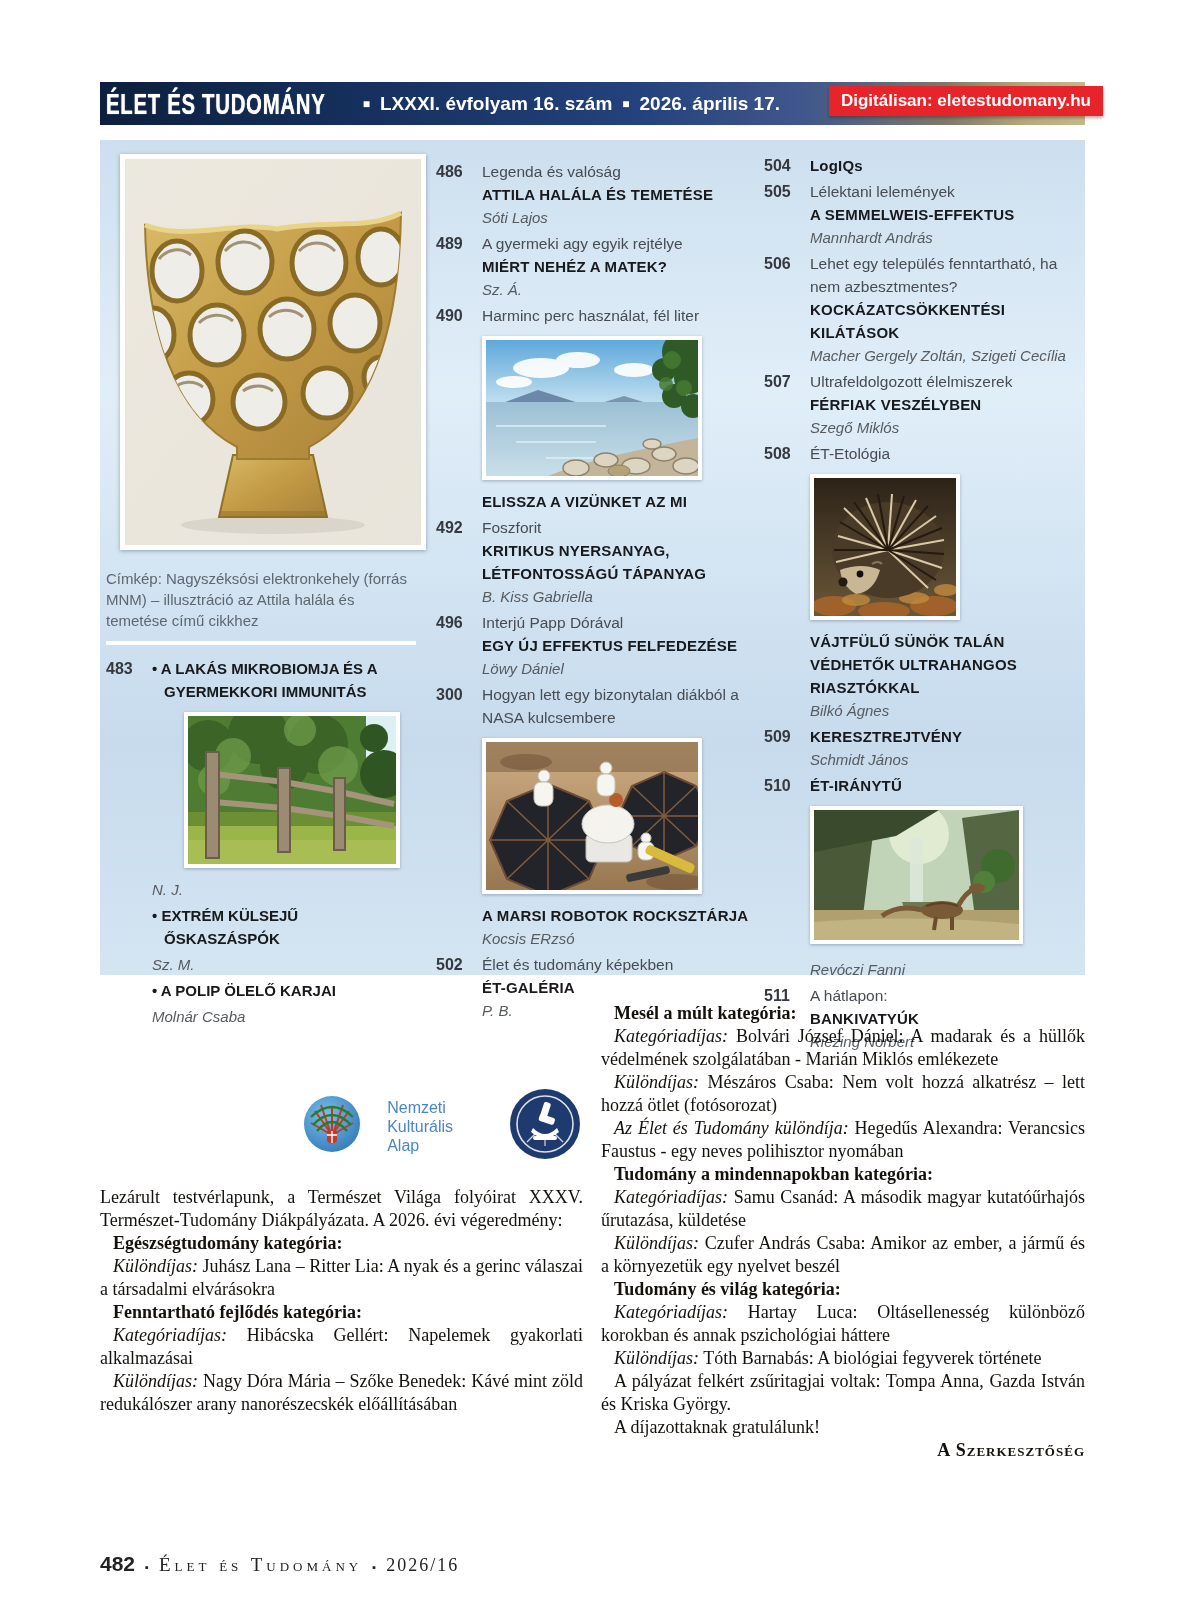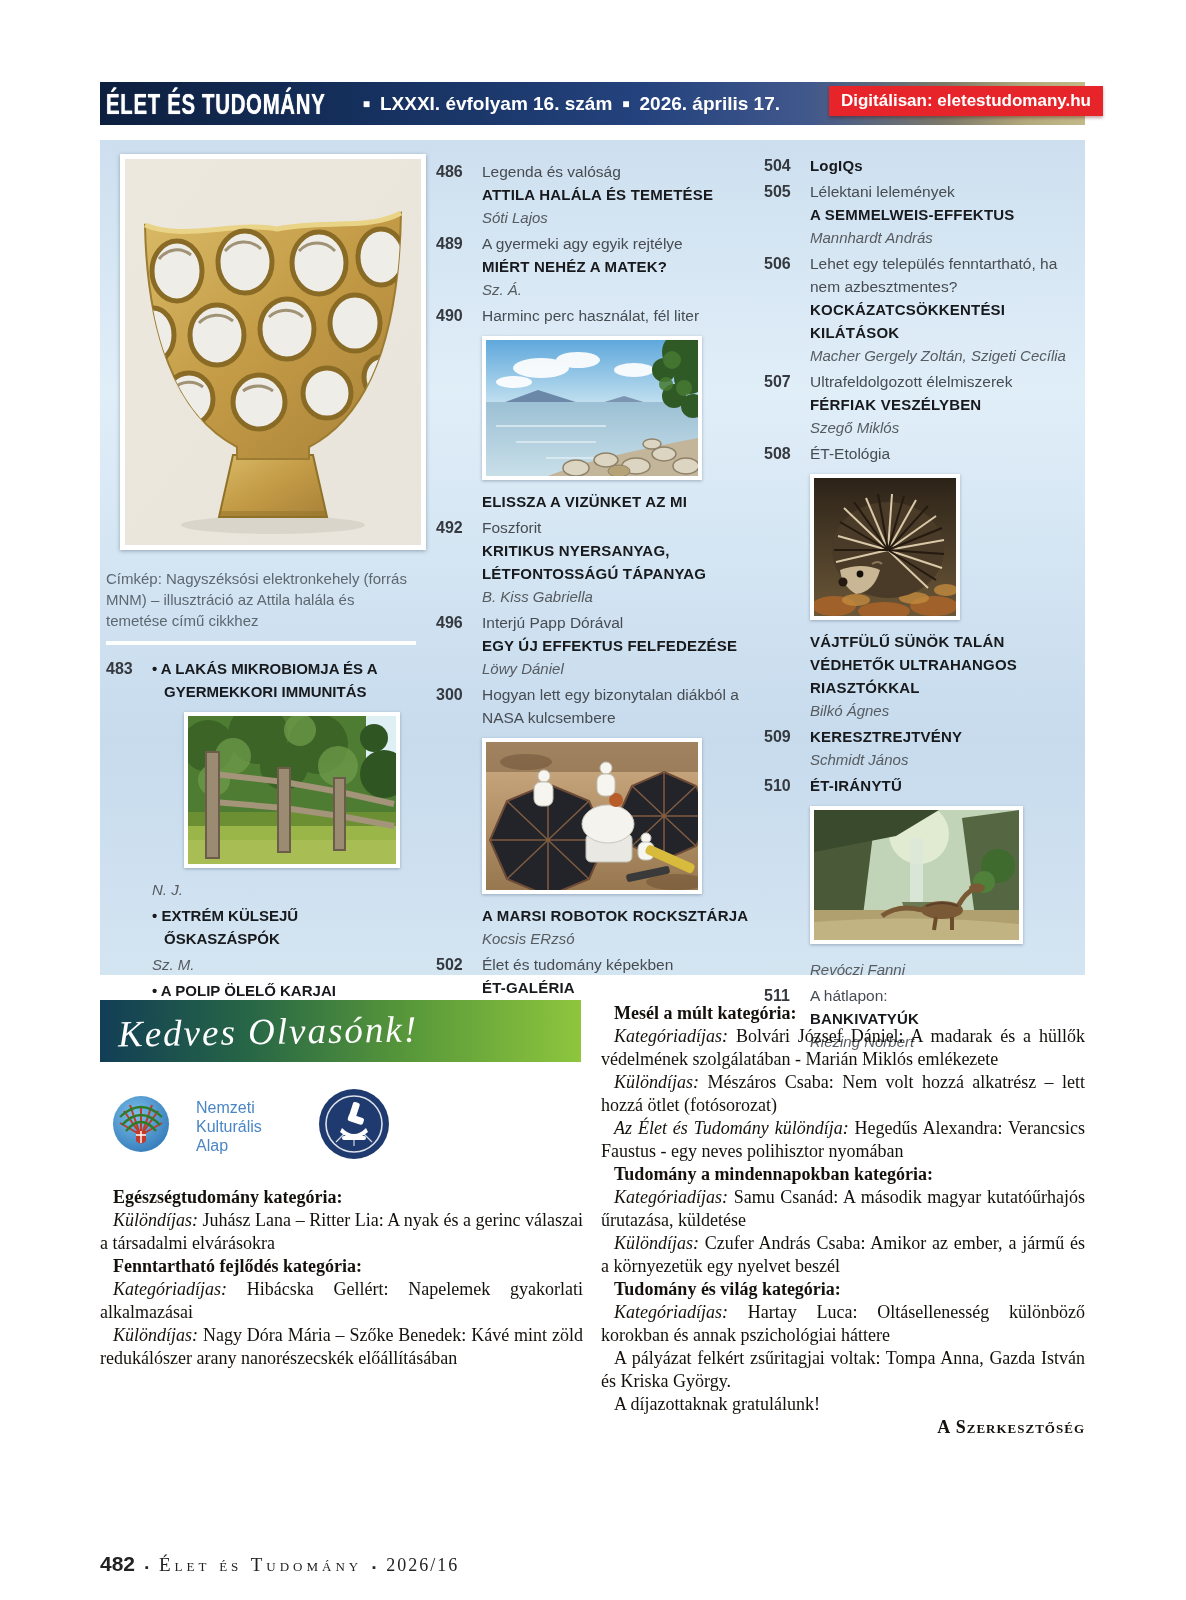"Kedves Olvasónk!" div { html: <div> <span>Kedves Olvasónk!</span> </div> -> none }
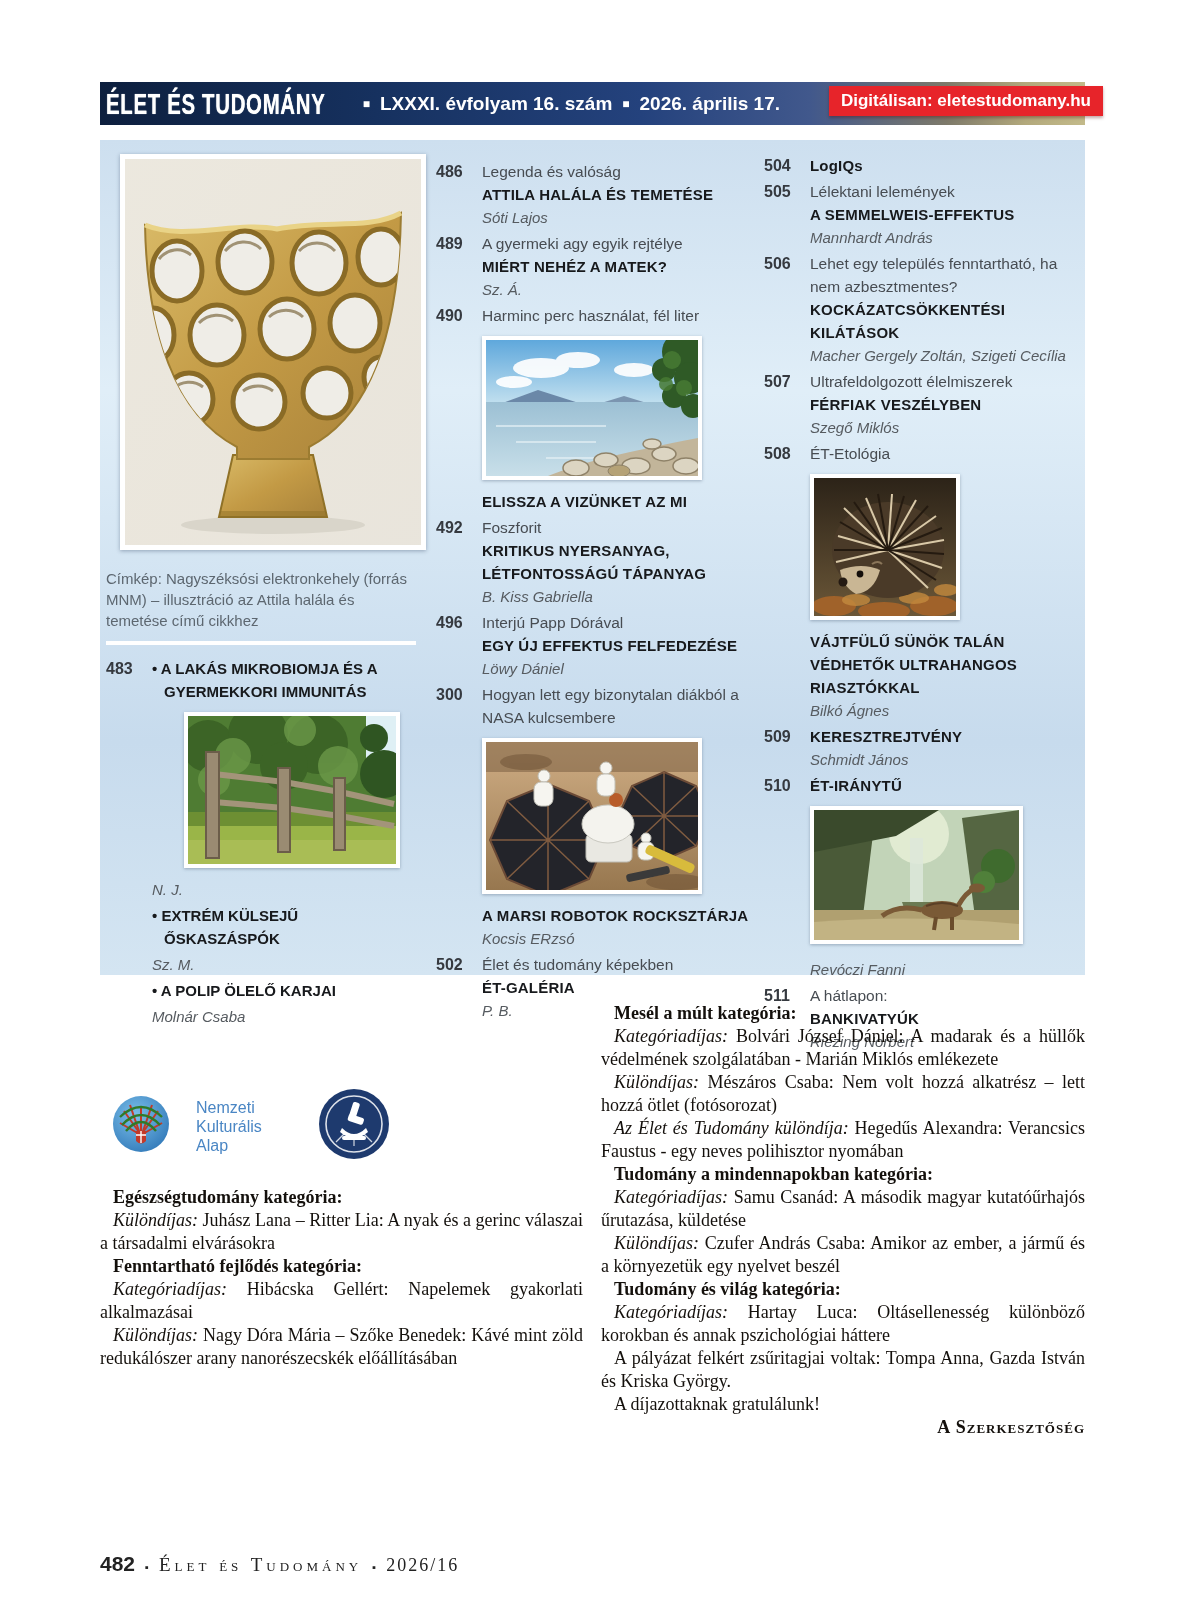"Nemzeti" #logos { justify-content: flex-start -> flex-end; left: 112px -> 100px }
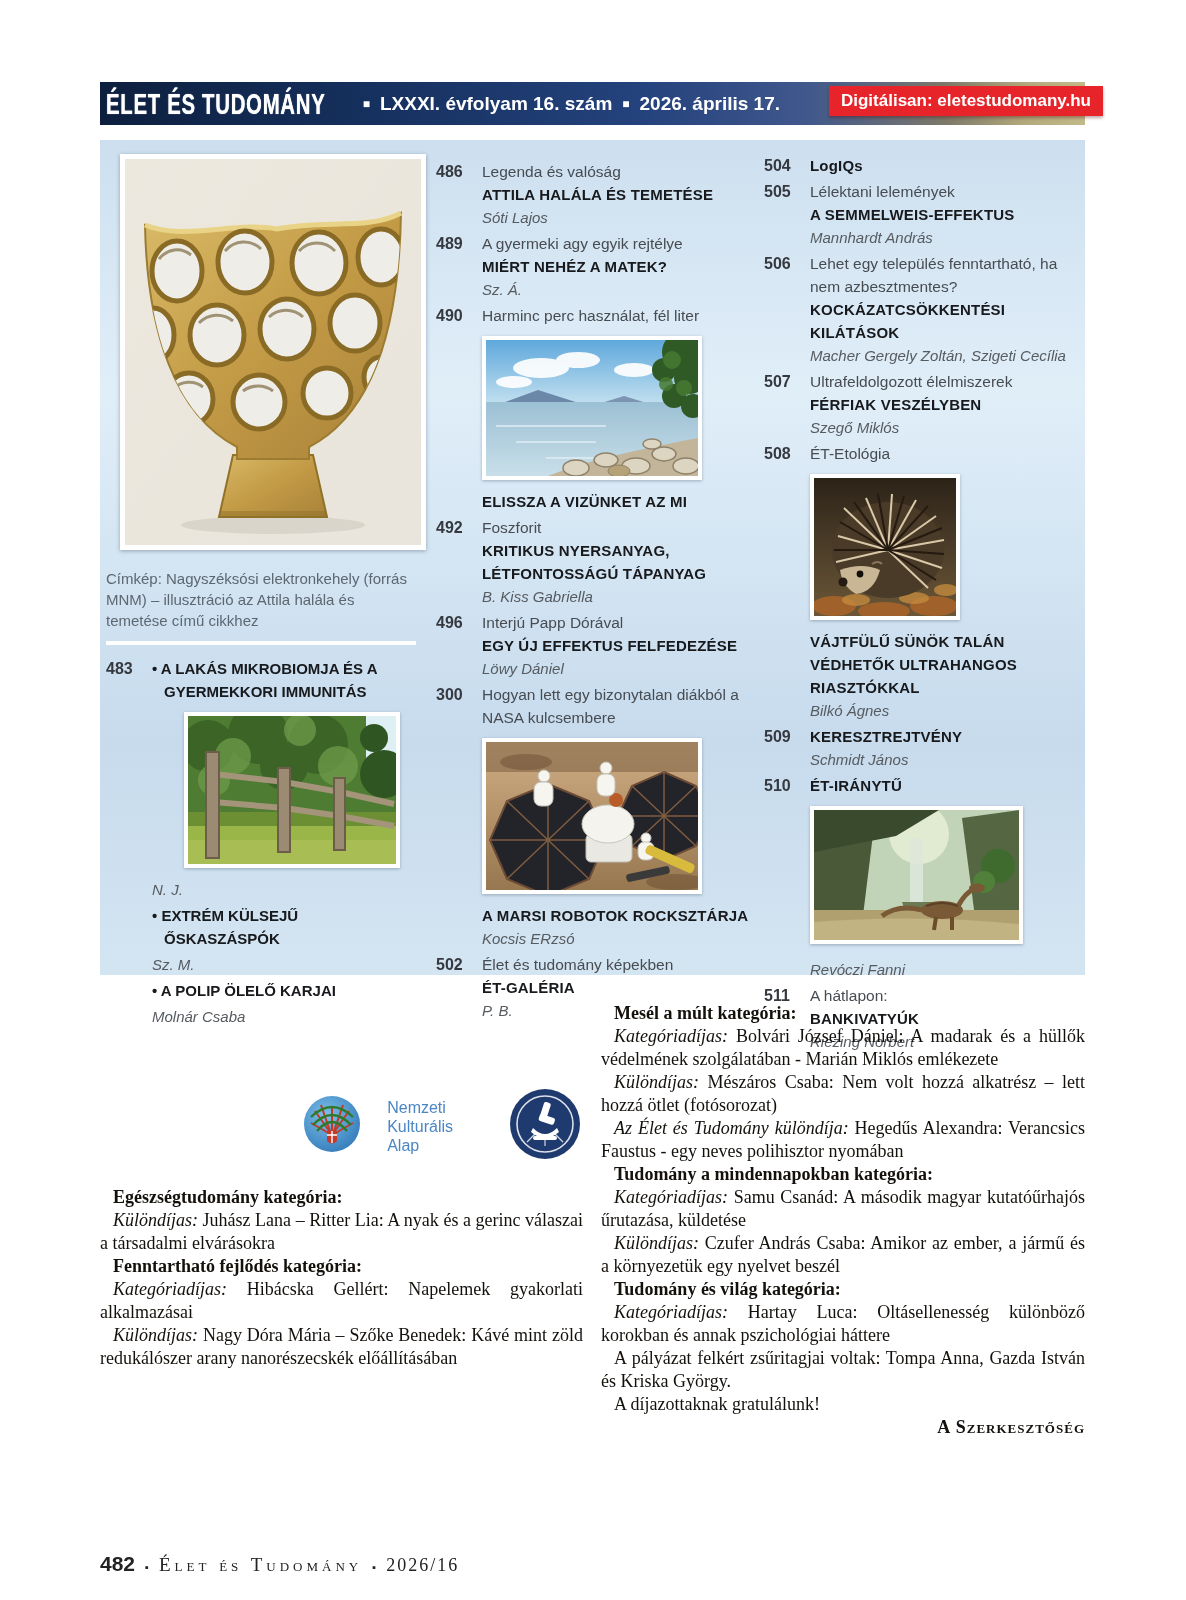"Lezárult testvérlapunk, a Természet" p { html: none -> <p>Lezárult testvérlapunk, a Természet Világa folyóirat XXXV. Természet-Tudomány Diákpályázata. A 2026. évi végeredmény:</p> }
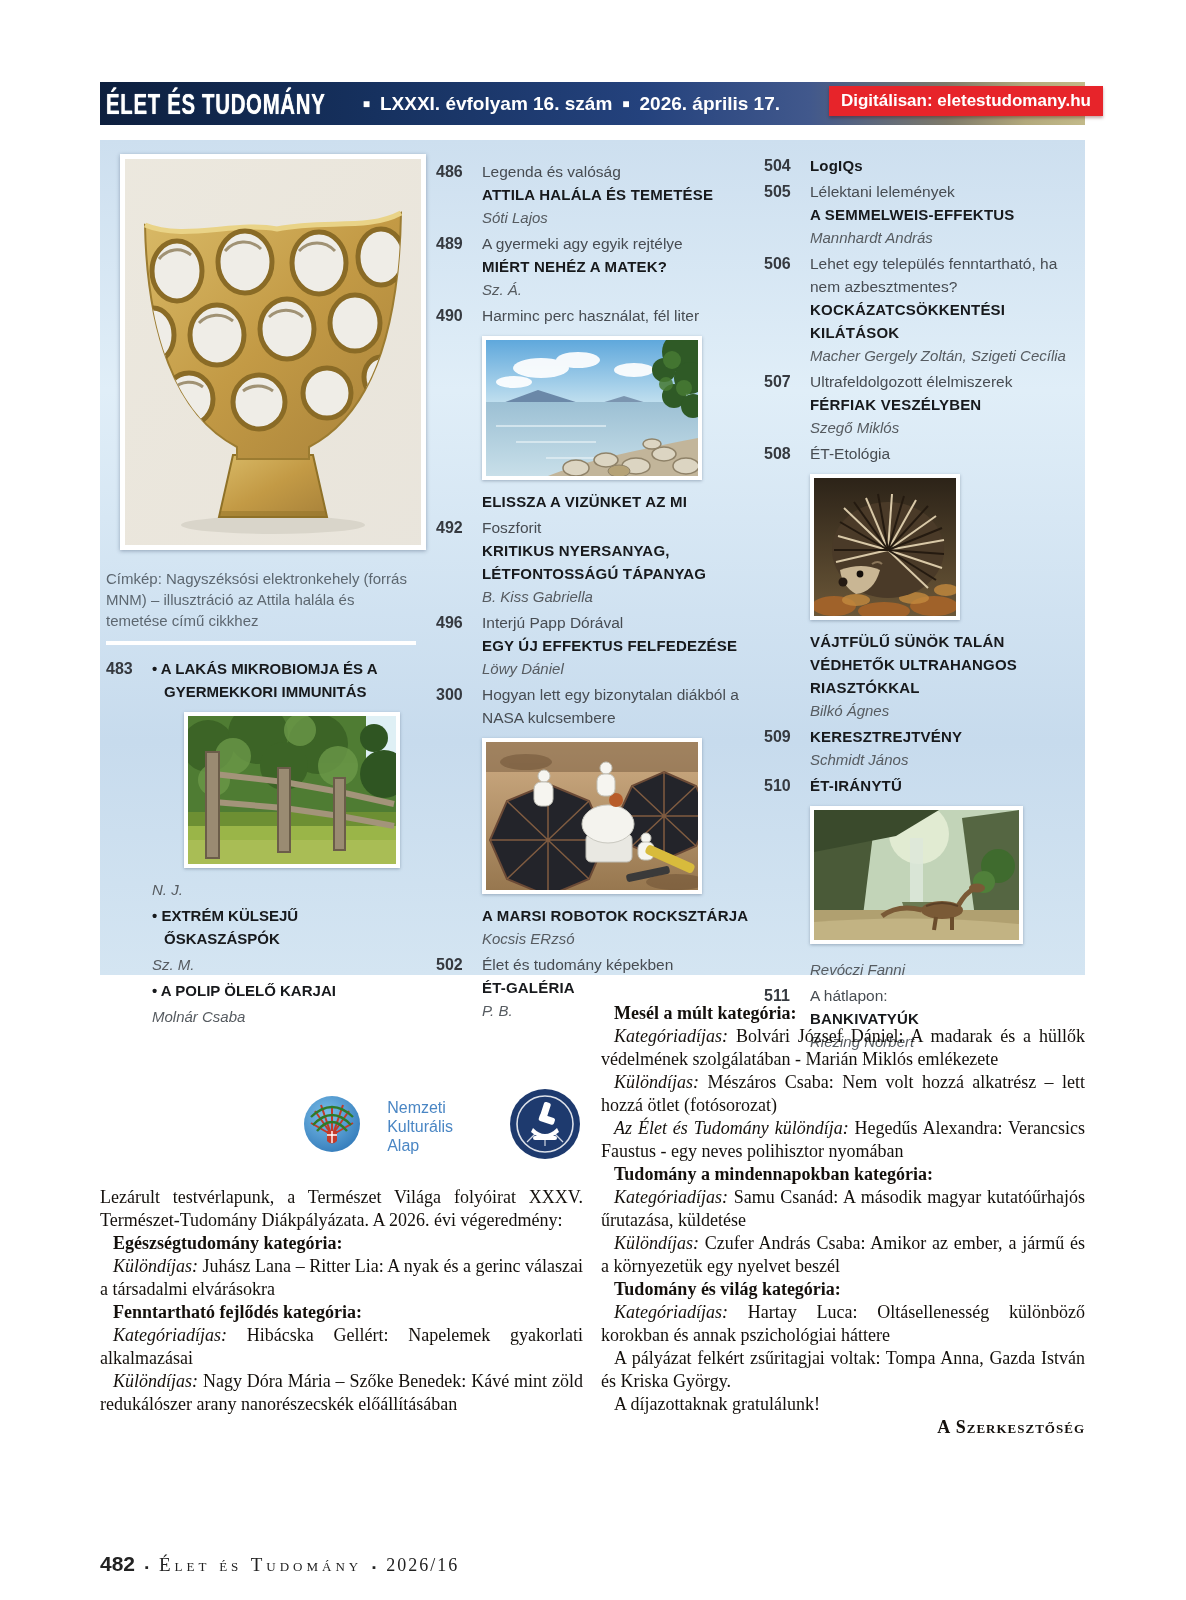"Különdíjas: Tóth Barnabás: A biológiai" p { html: none -> <p><i>Különdíjas:</i><span> Tóth Barnabás: A biológiai fegyverek története</span></p> }
